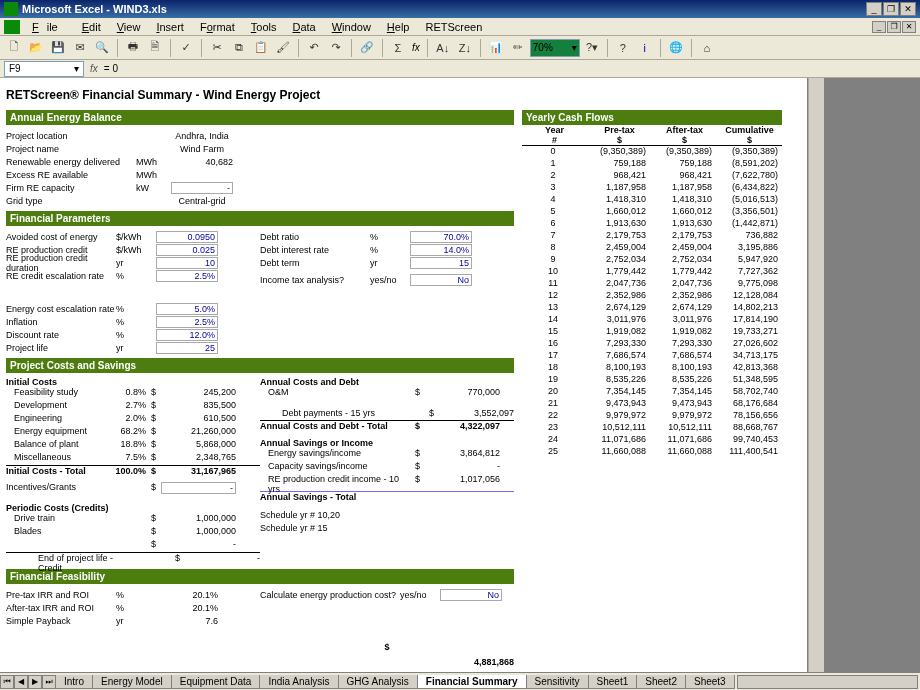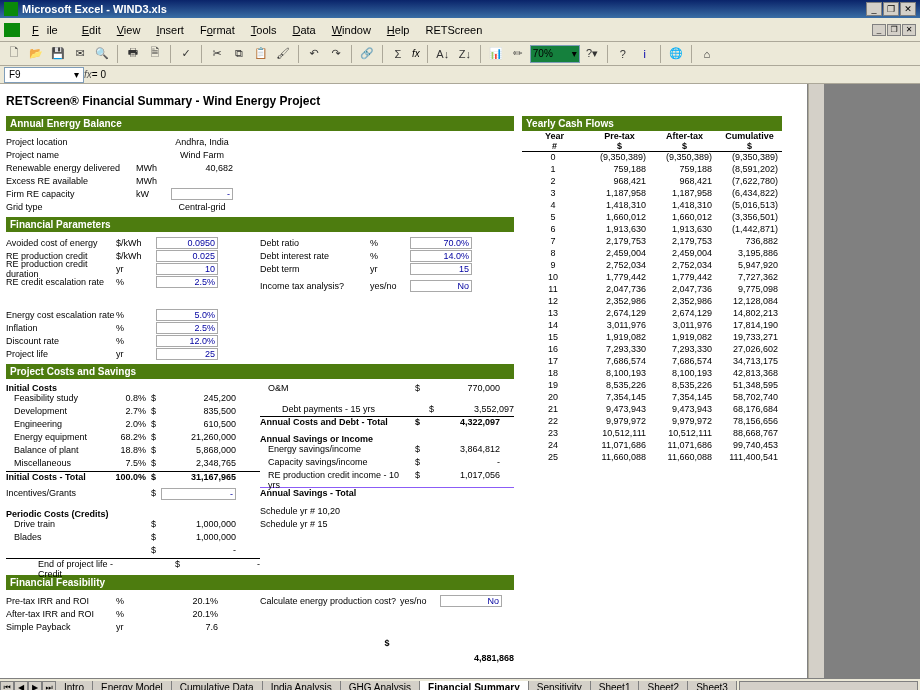"F ile" .menubar { height: 24px -> 18px }
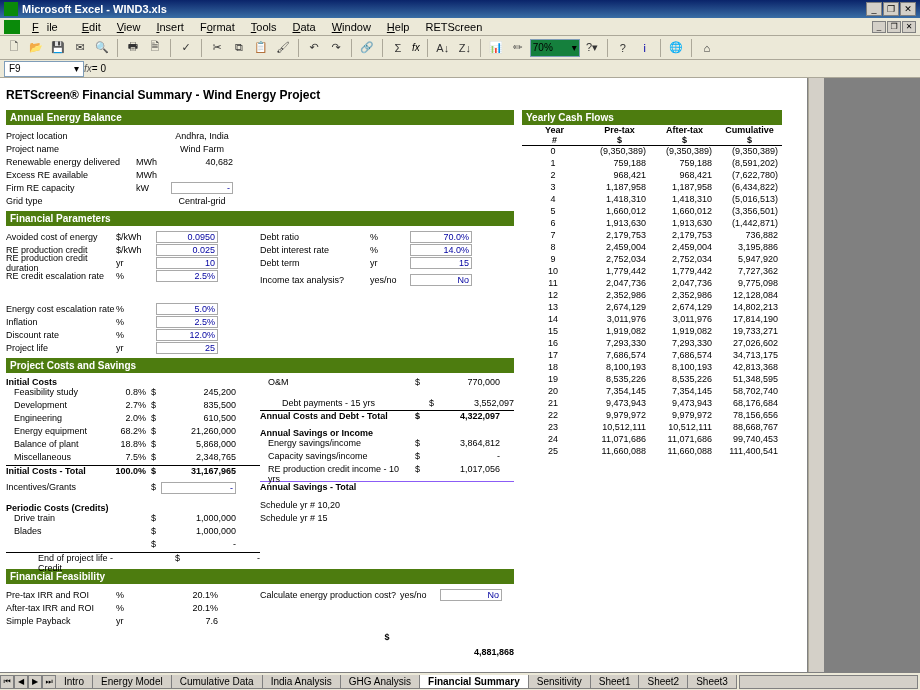"F9" .formulabar { gap: none -> 6px }
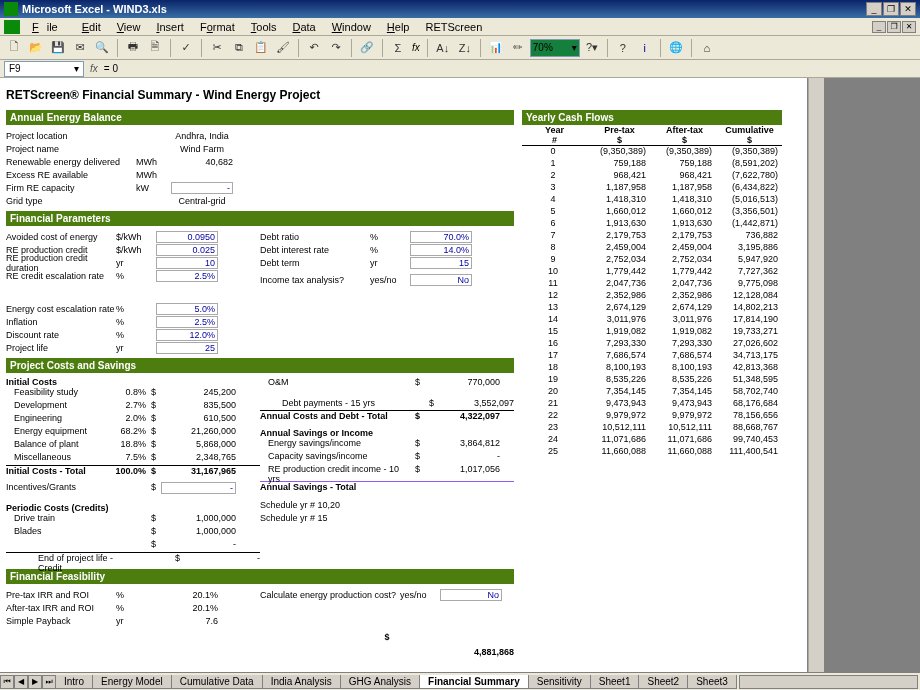"Annual Costs and Debt" div.bold { html: none -> <div>Annual Costs and Debt</div> }
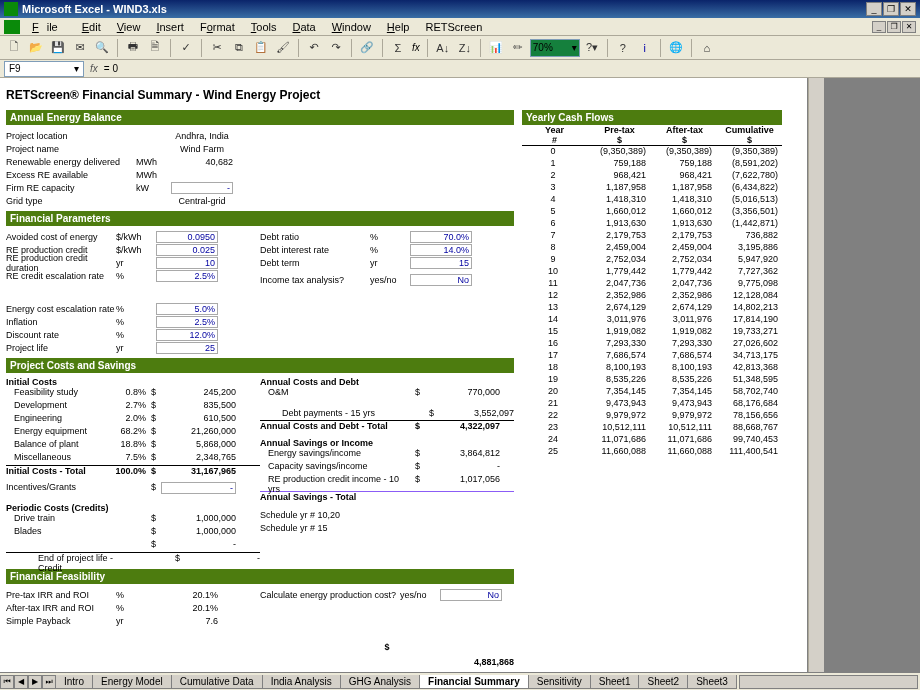"Cumulative Data" div.tab { text: Cumulative -> Equipment }
